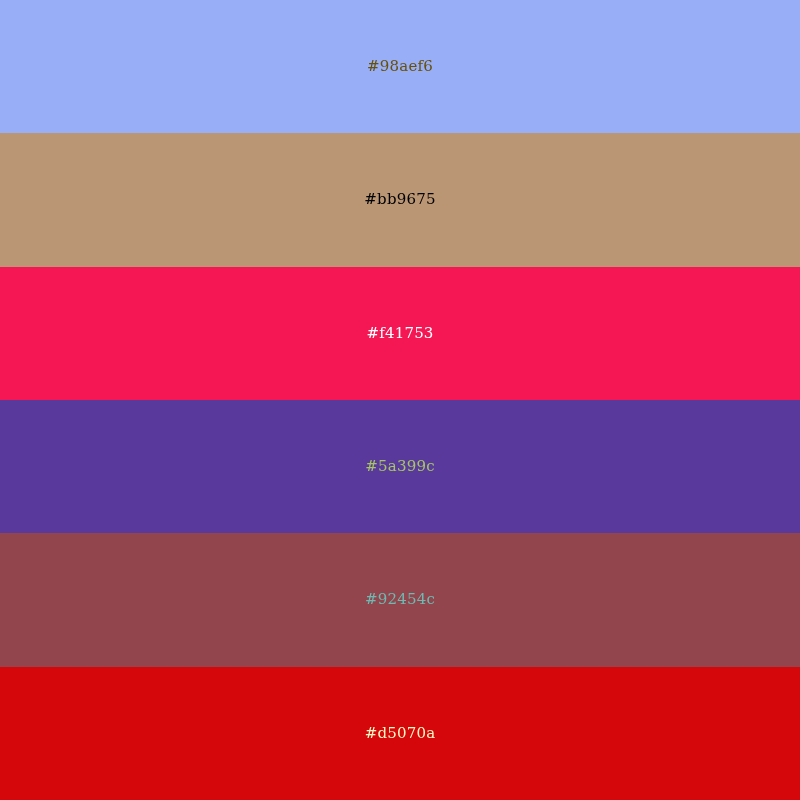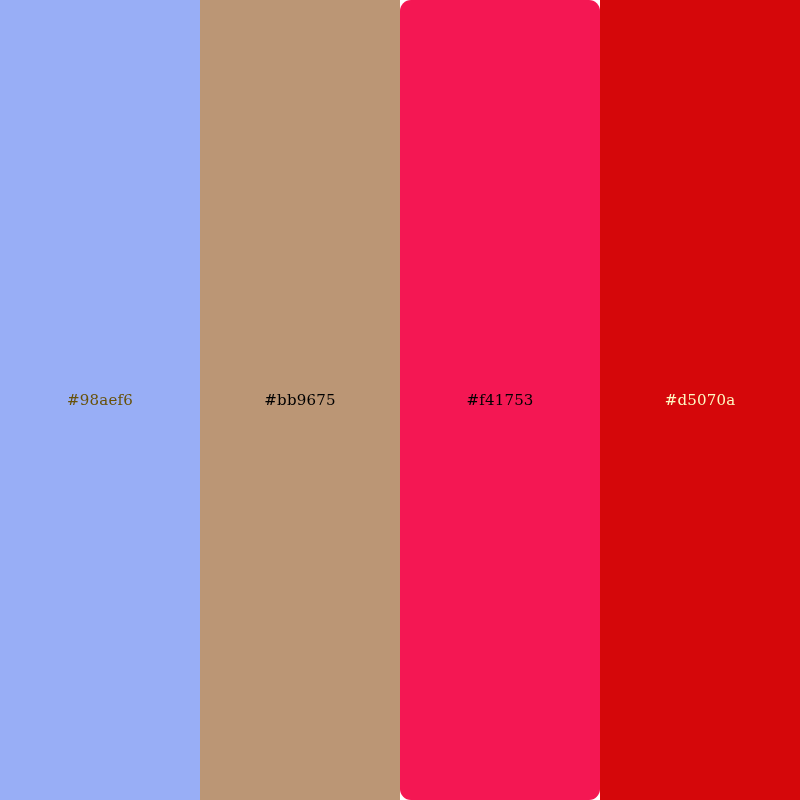"#98aef6" #palette { flex-direction: none -> column }
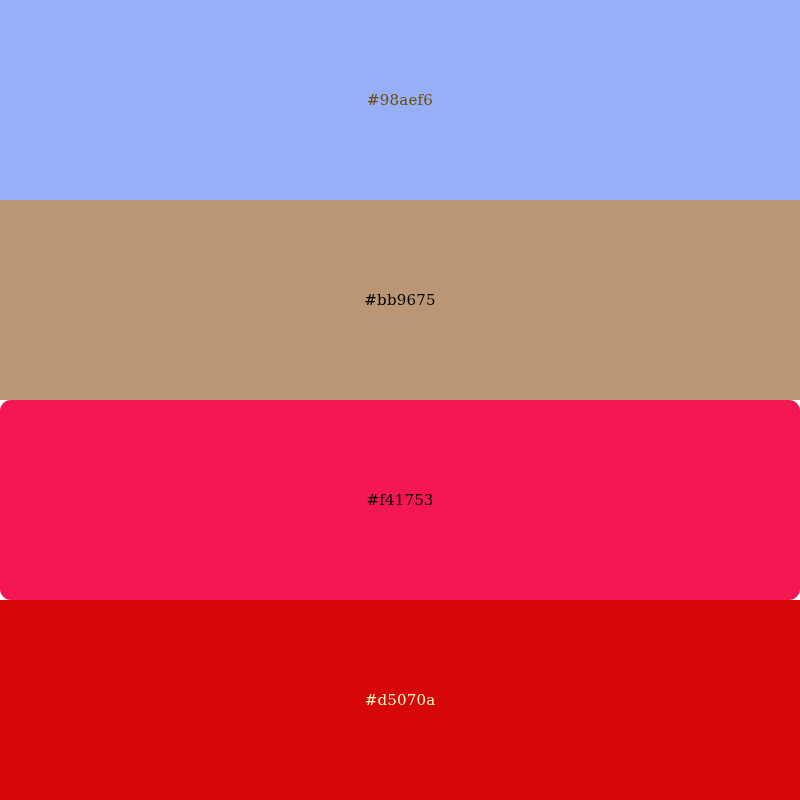"#f41753" div.swatch { border-radius: 11px -> none; color: #000000 -> #ffffff }
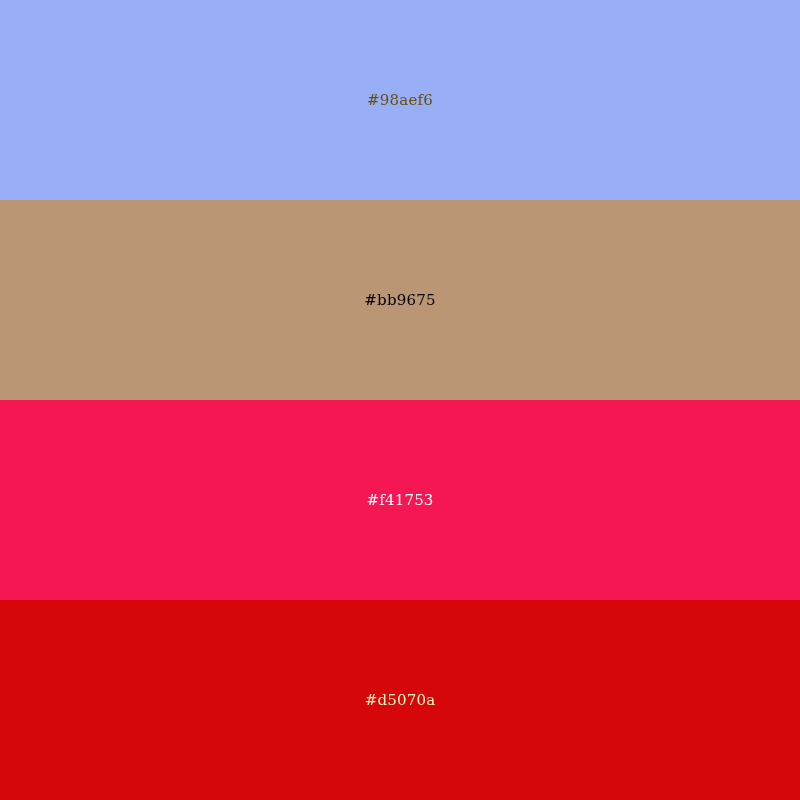"#5a399c" div.swatch { html: none -> <div> <span>#5a399c</span> </div> }
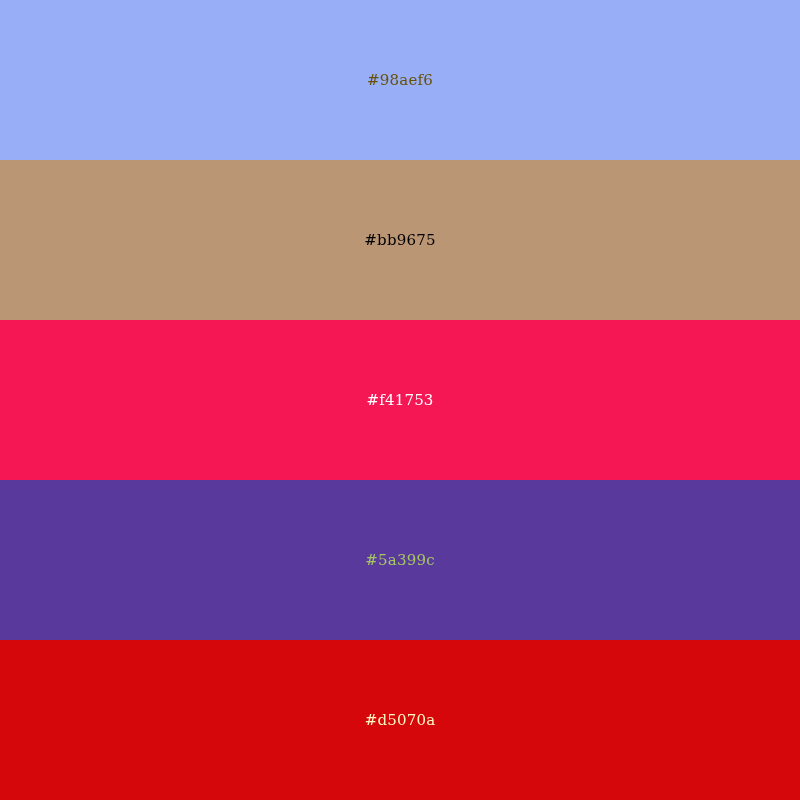"#92454c" div.swatch { html: none -> <div> <span>#92454c</span> </div> }
